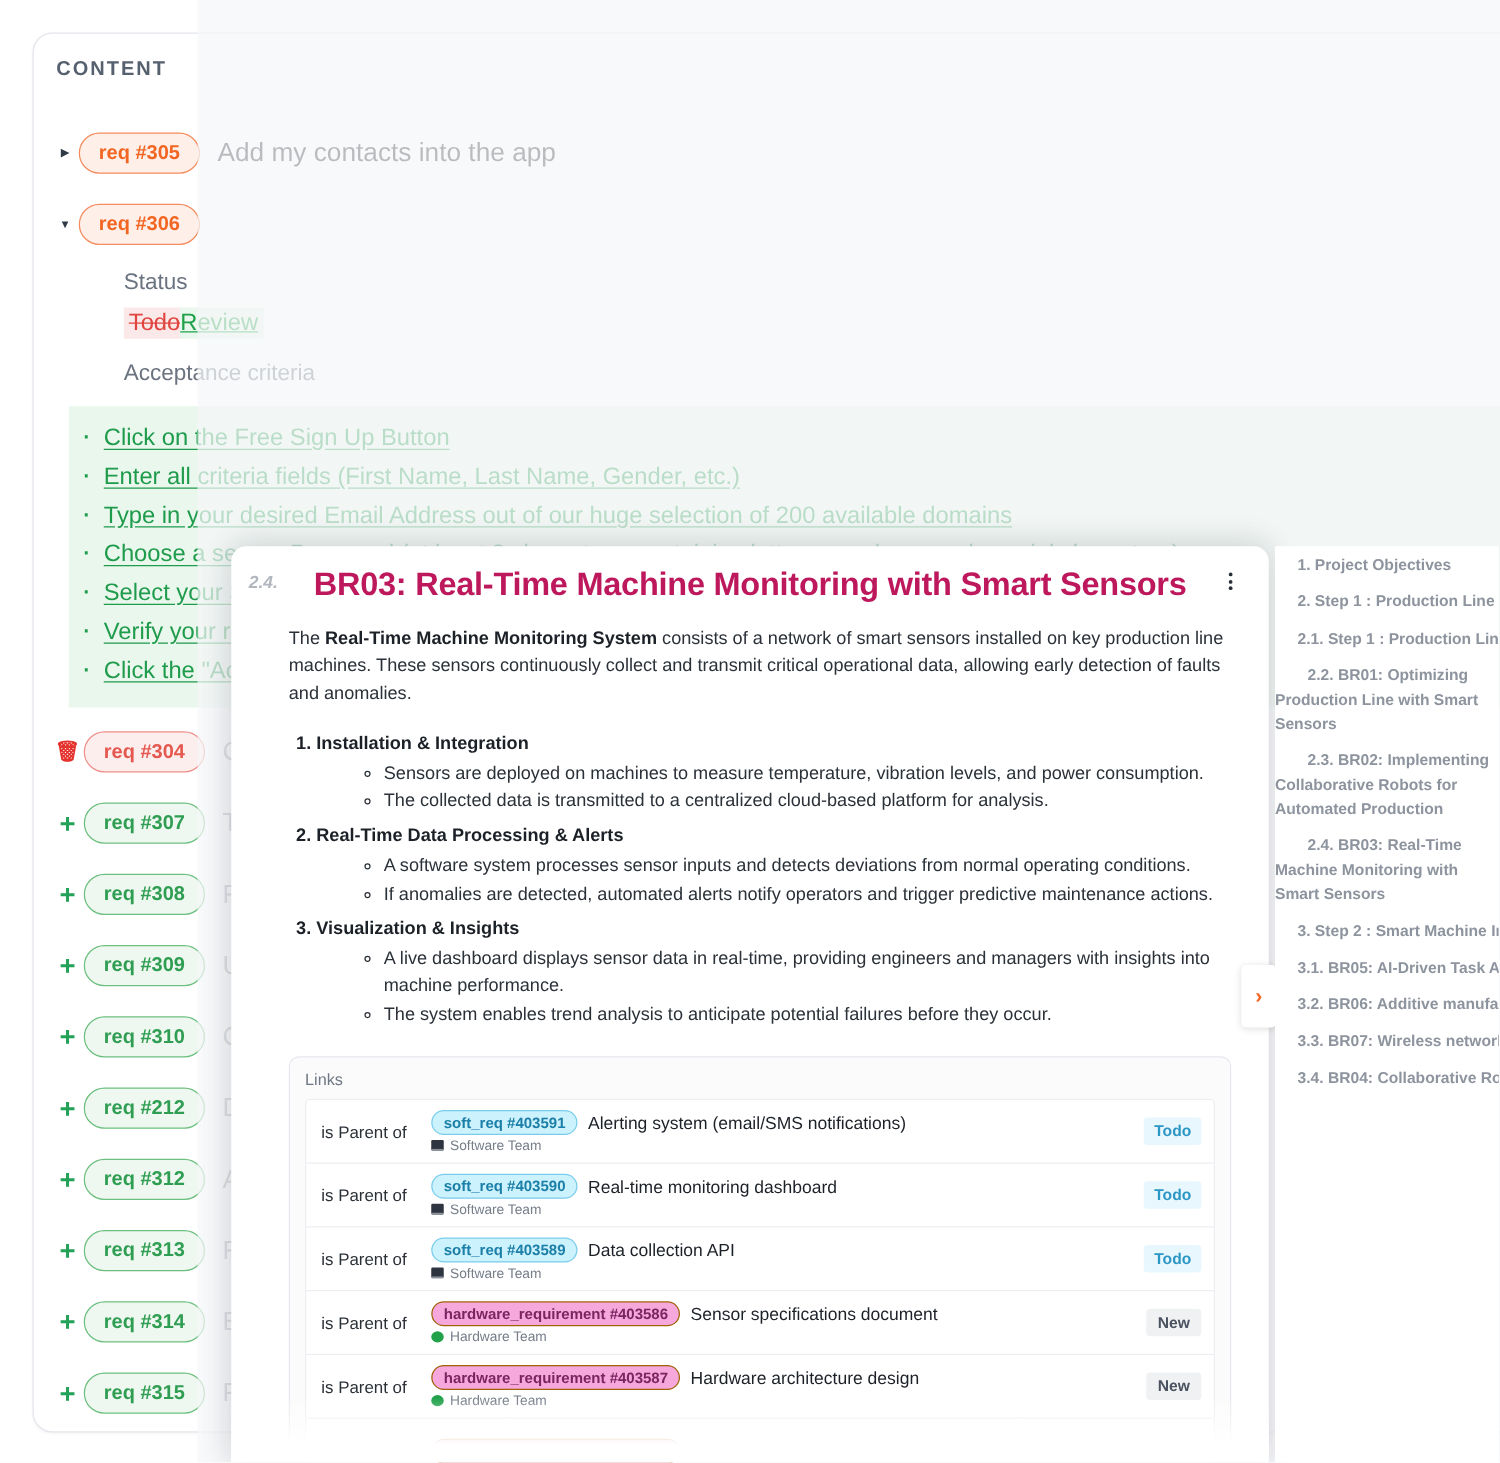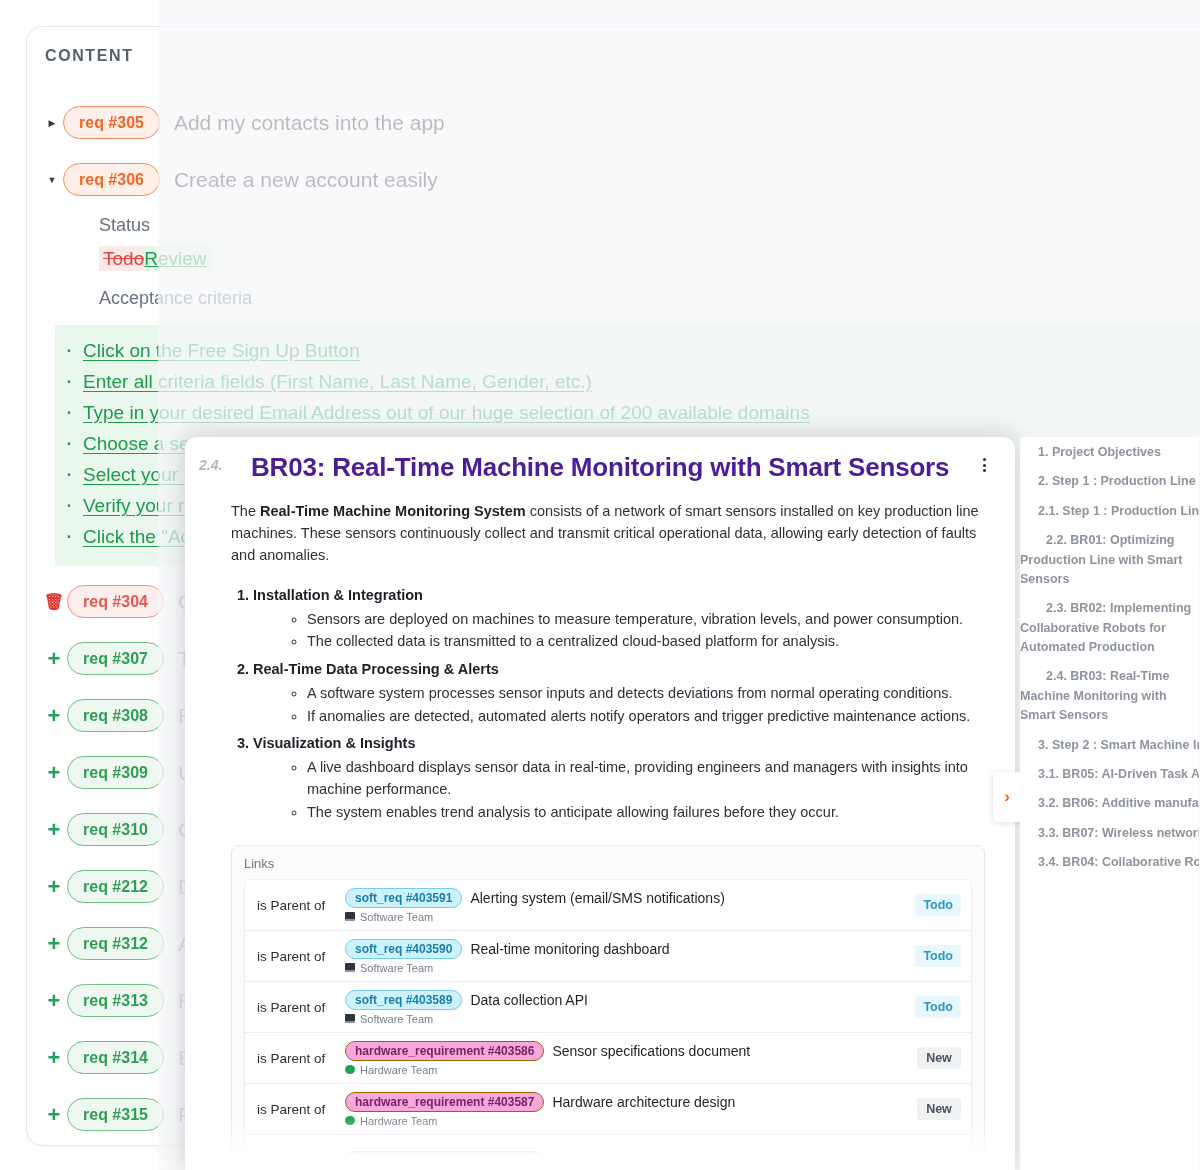"Create a new account easily" span.row-title { html: <span>Create a new account easily</span> -> none }
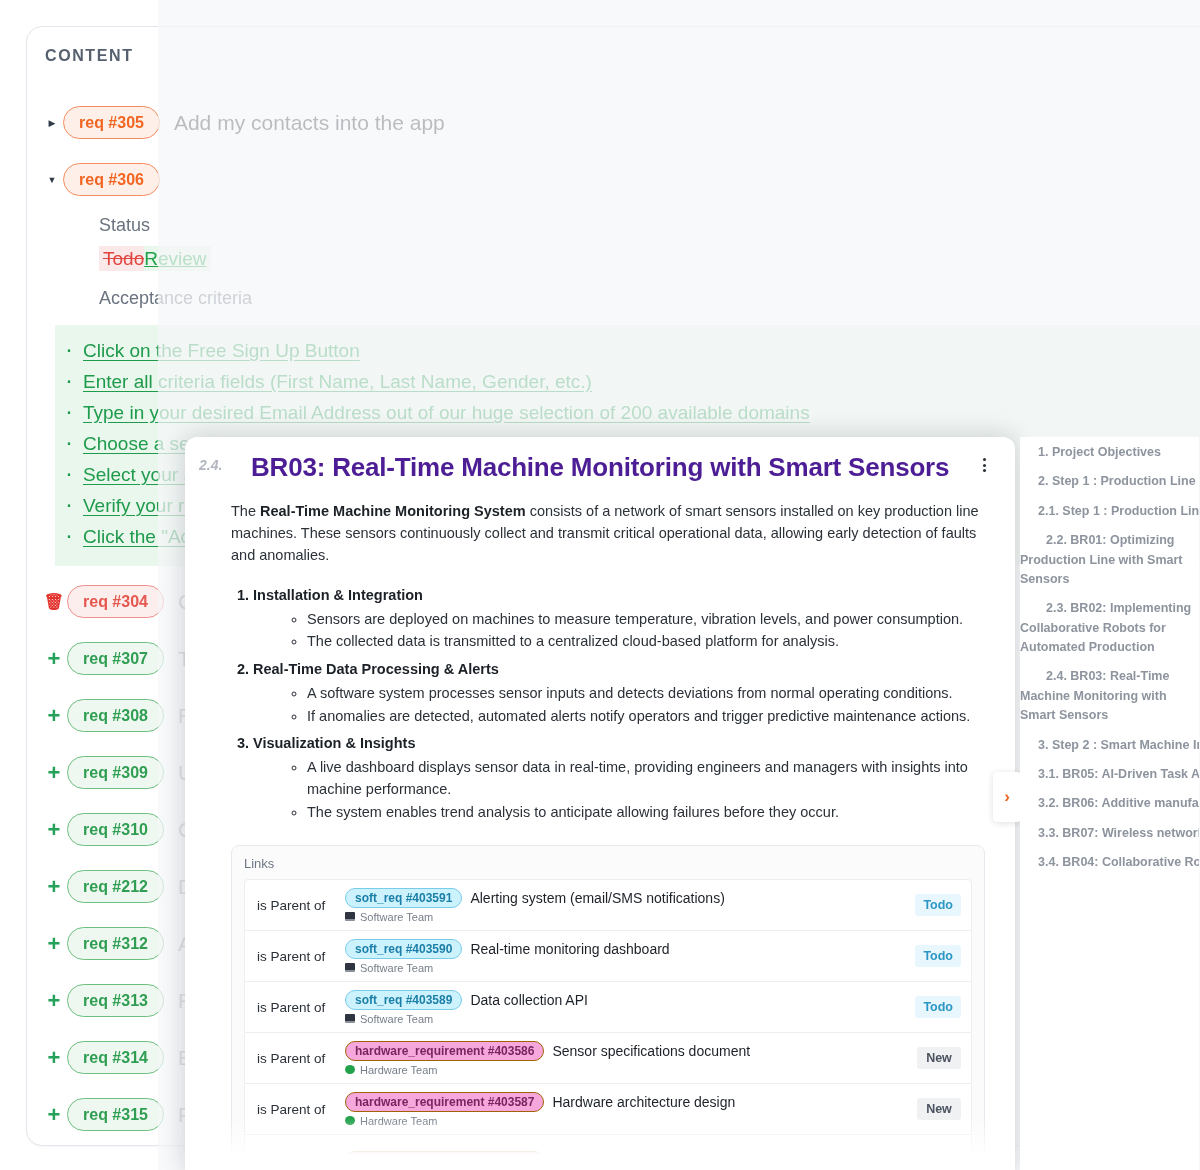"BR03: Real-Time Machine Monitoring with" .modal-title { color: #4c1d95 -> #be185d }
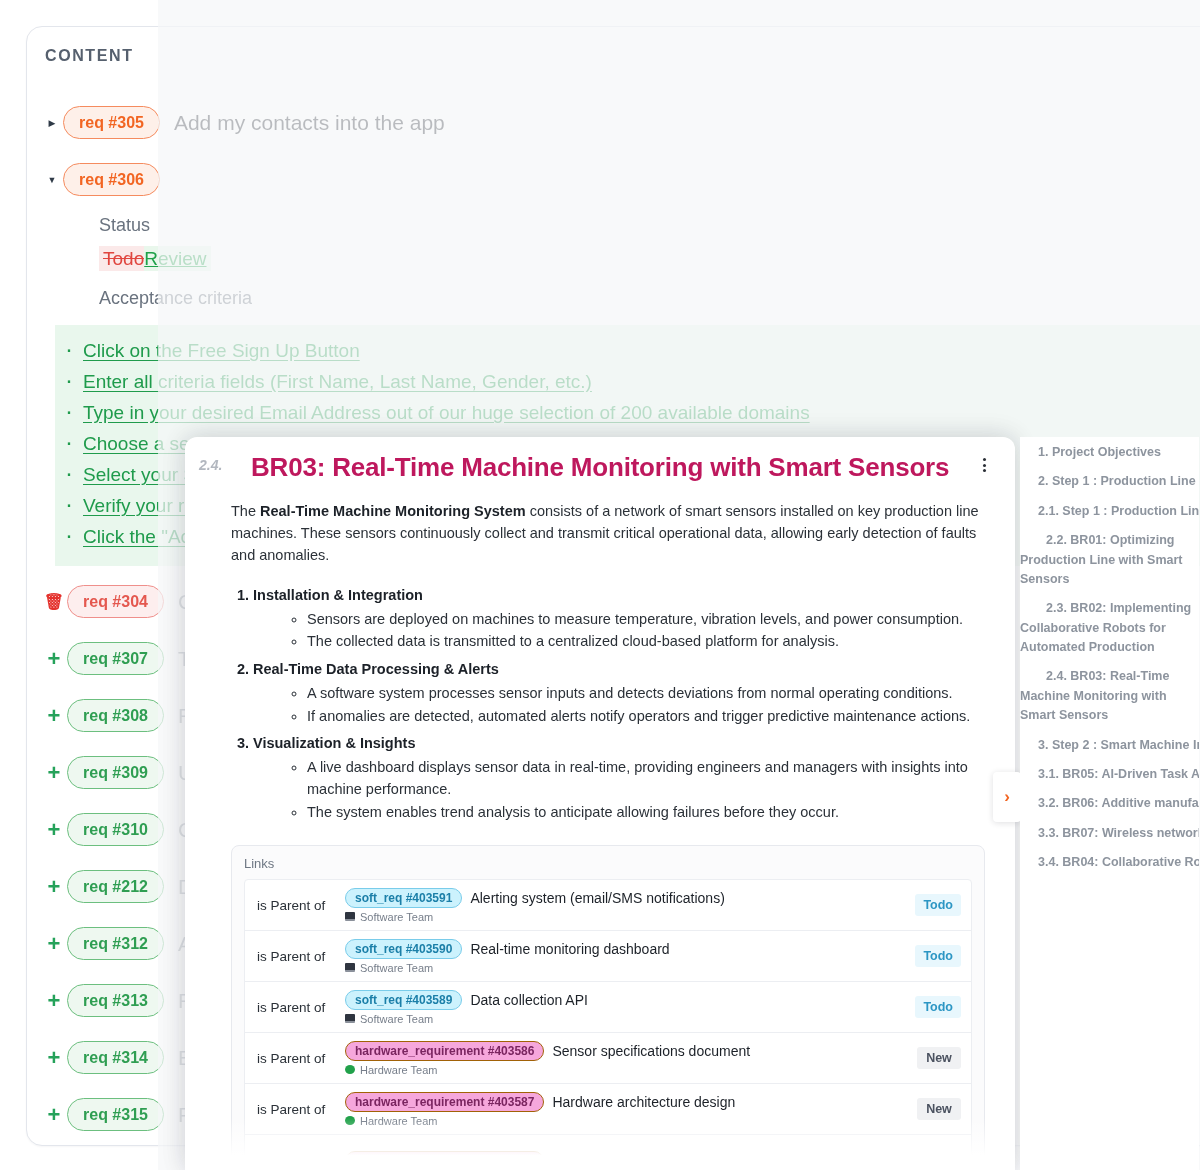"The system enables trend analysis" li { text: allowing -> potential }
